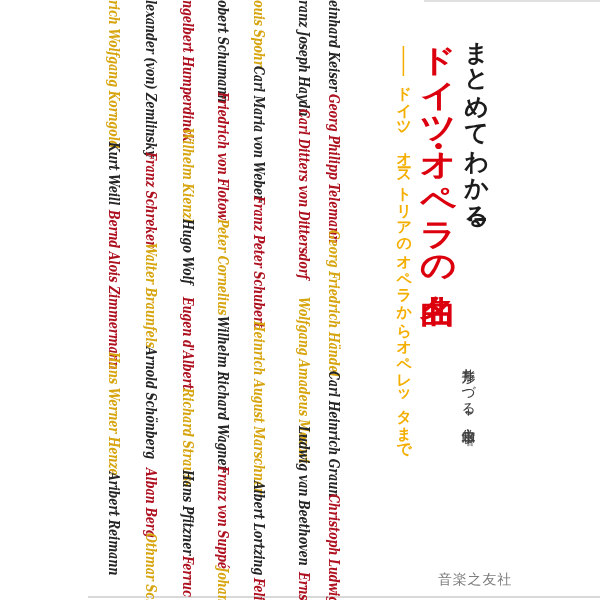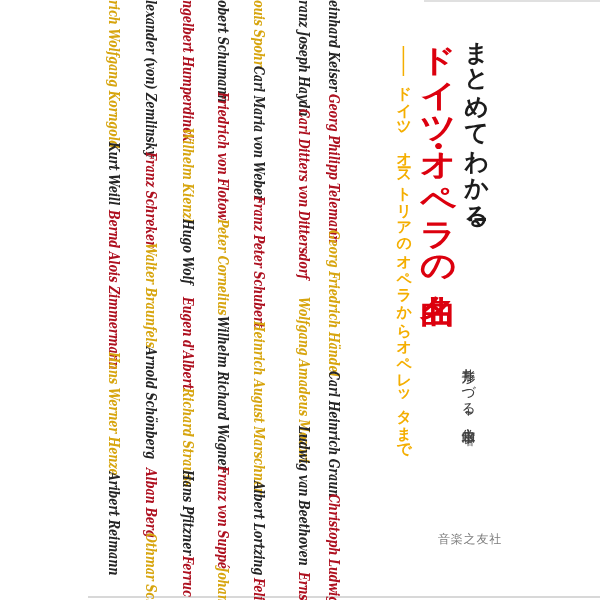"音楽之友社" .publisher { font-size: 12px -> 14px; top: 531px -> 571px }
